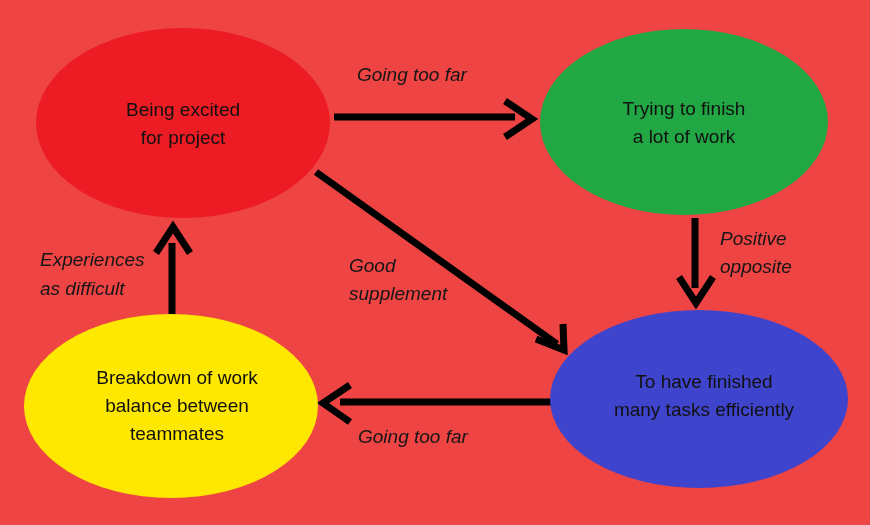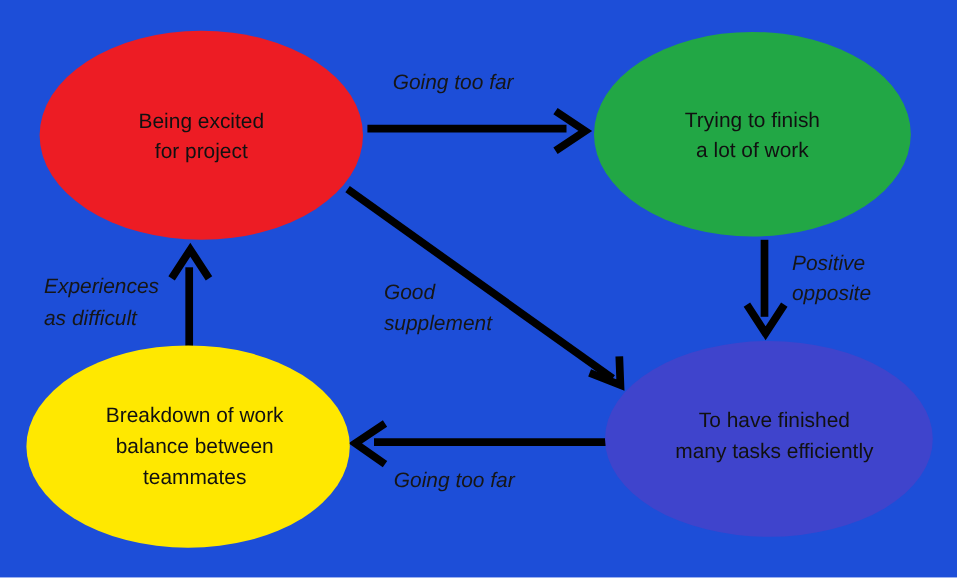"Going too far" #canvas { background: #1d4ed8 -> #ef4444 }
